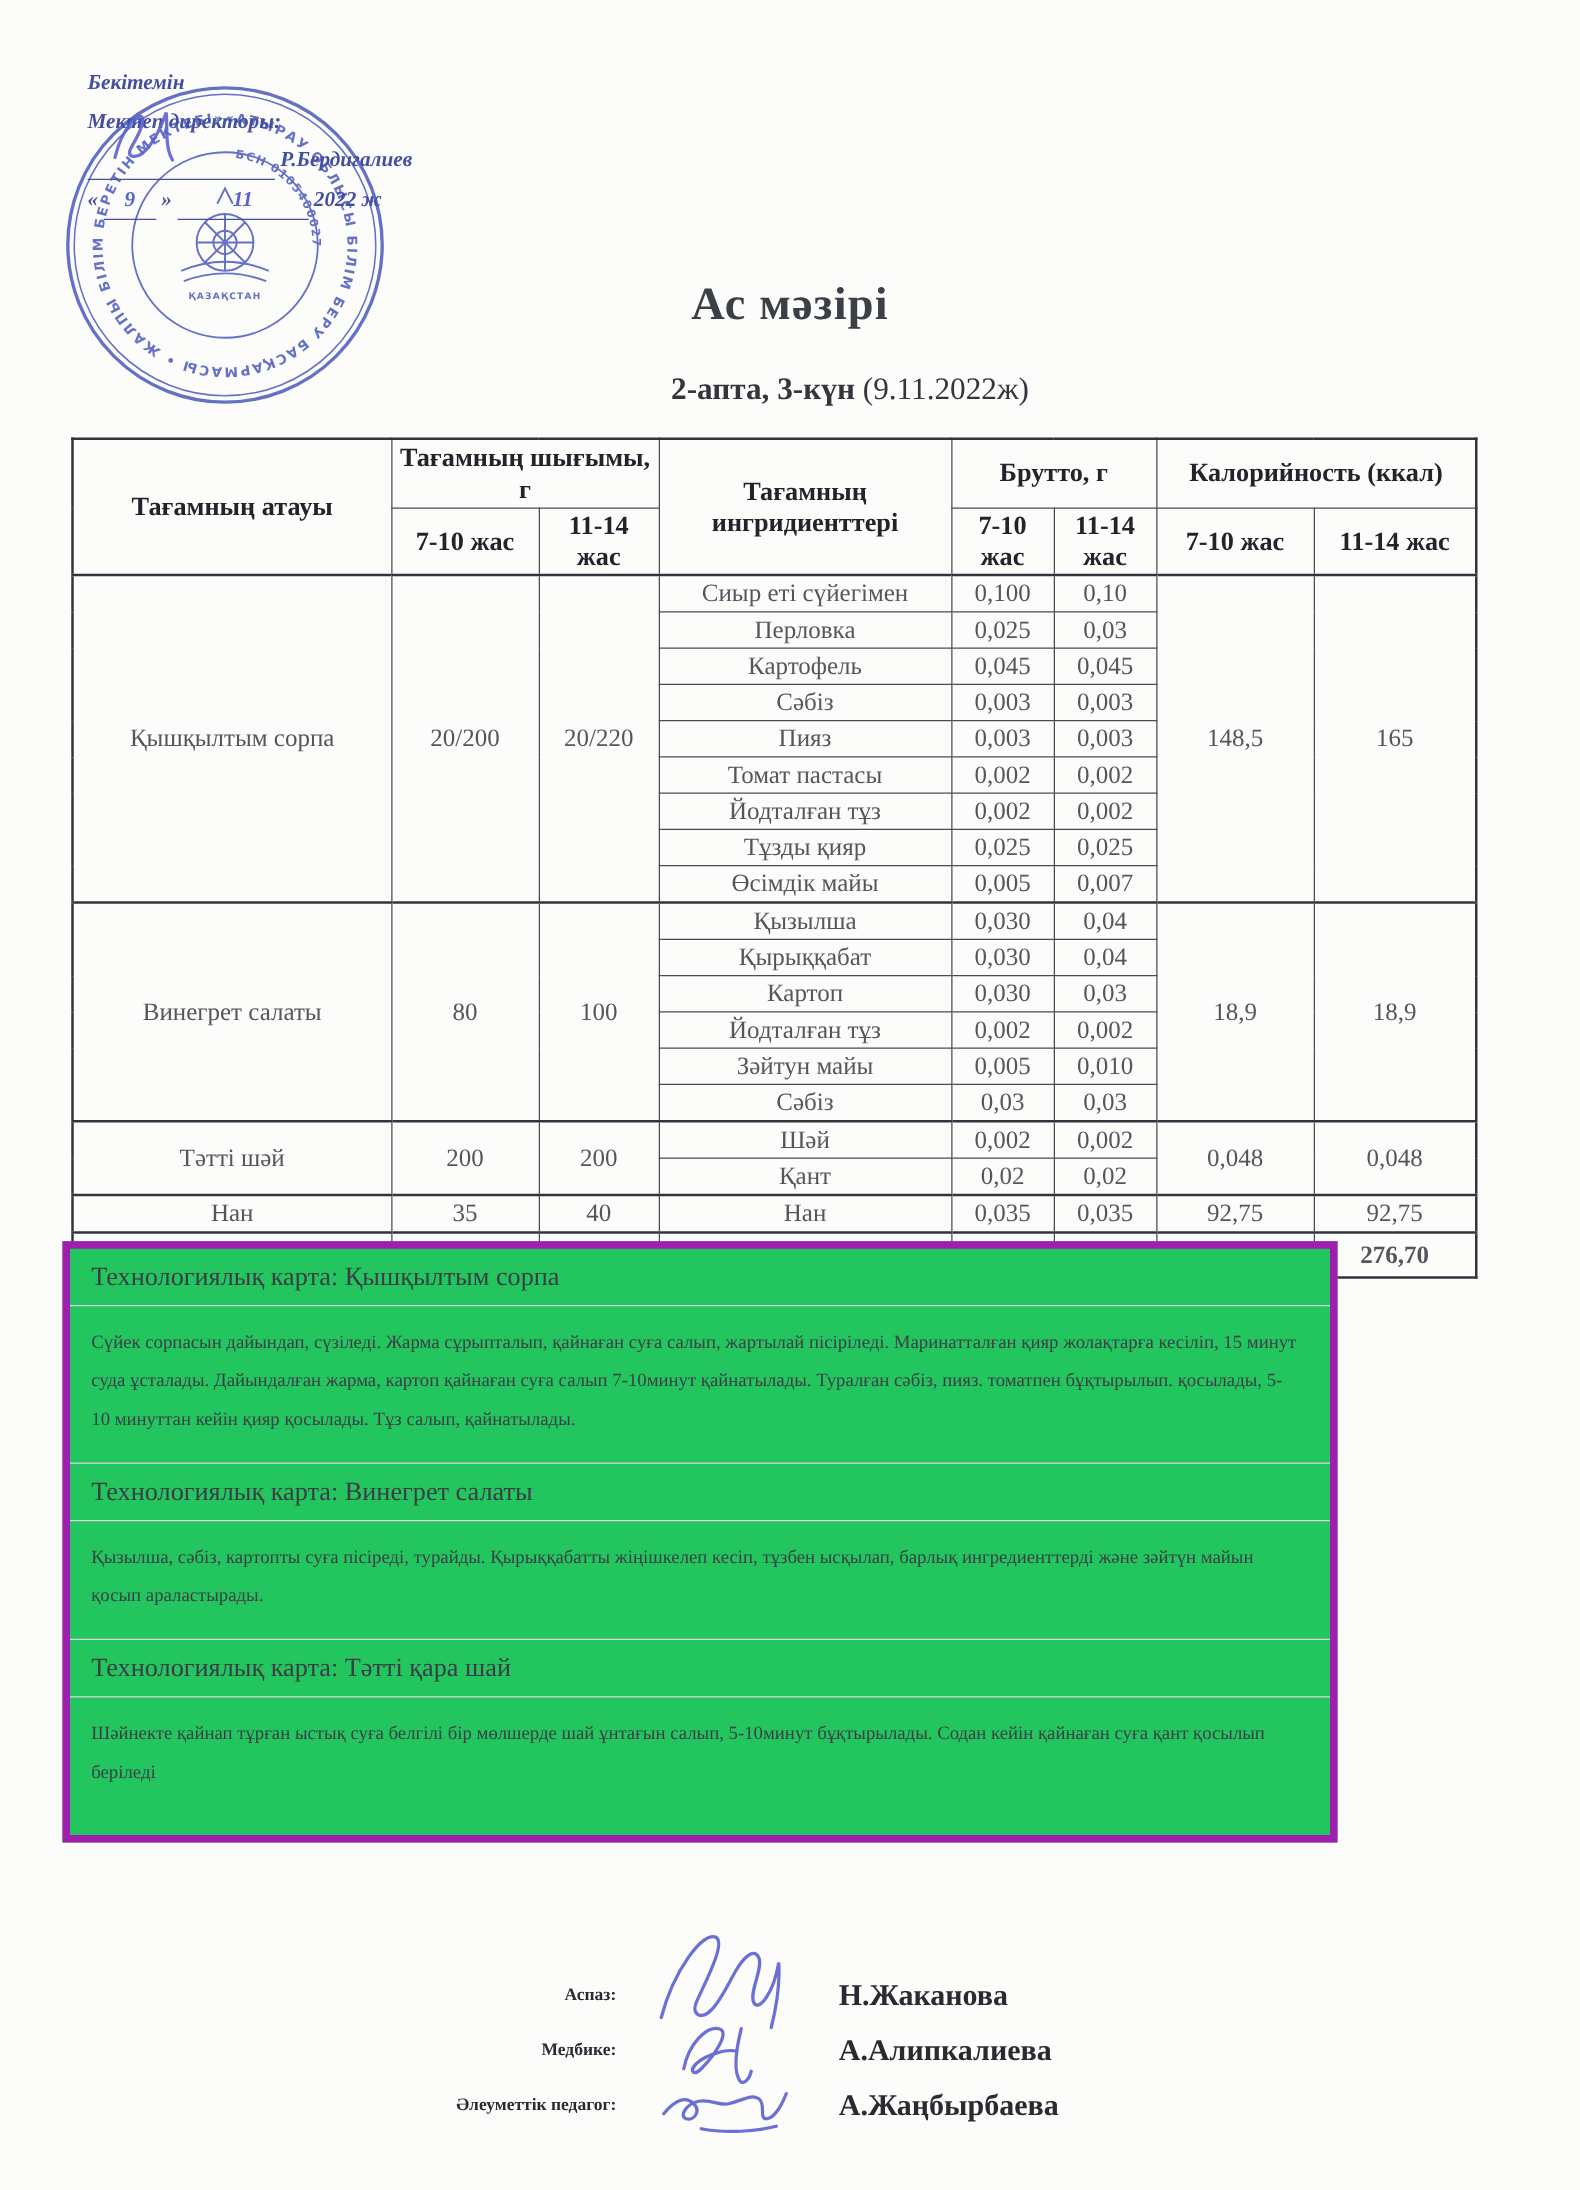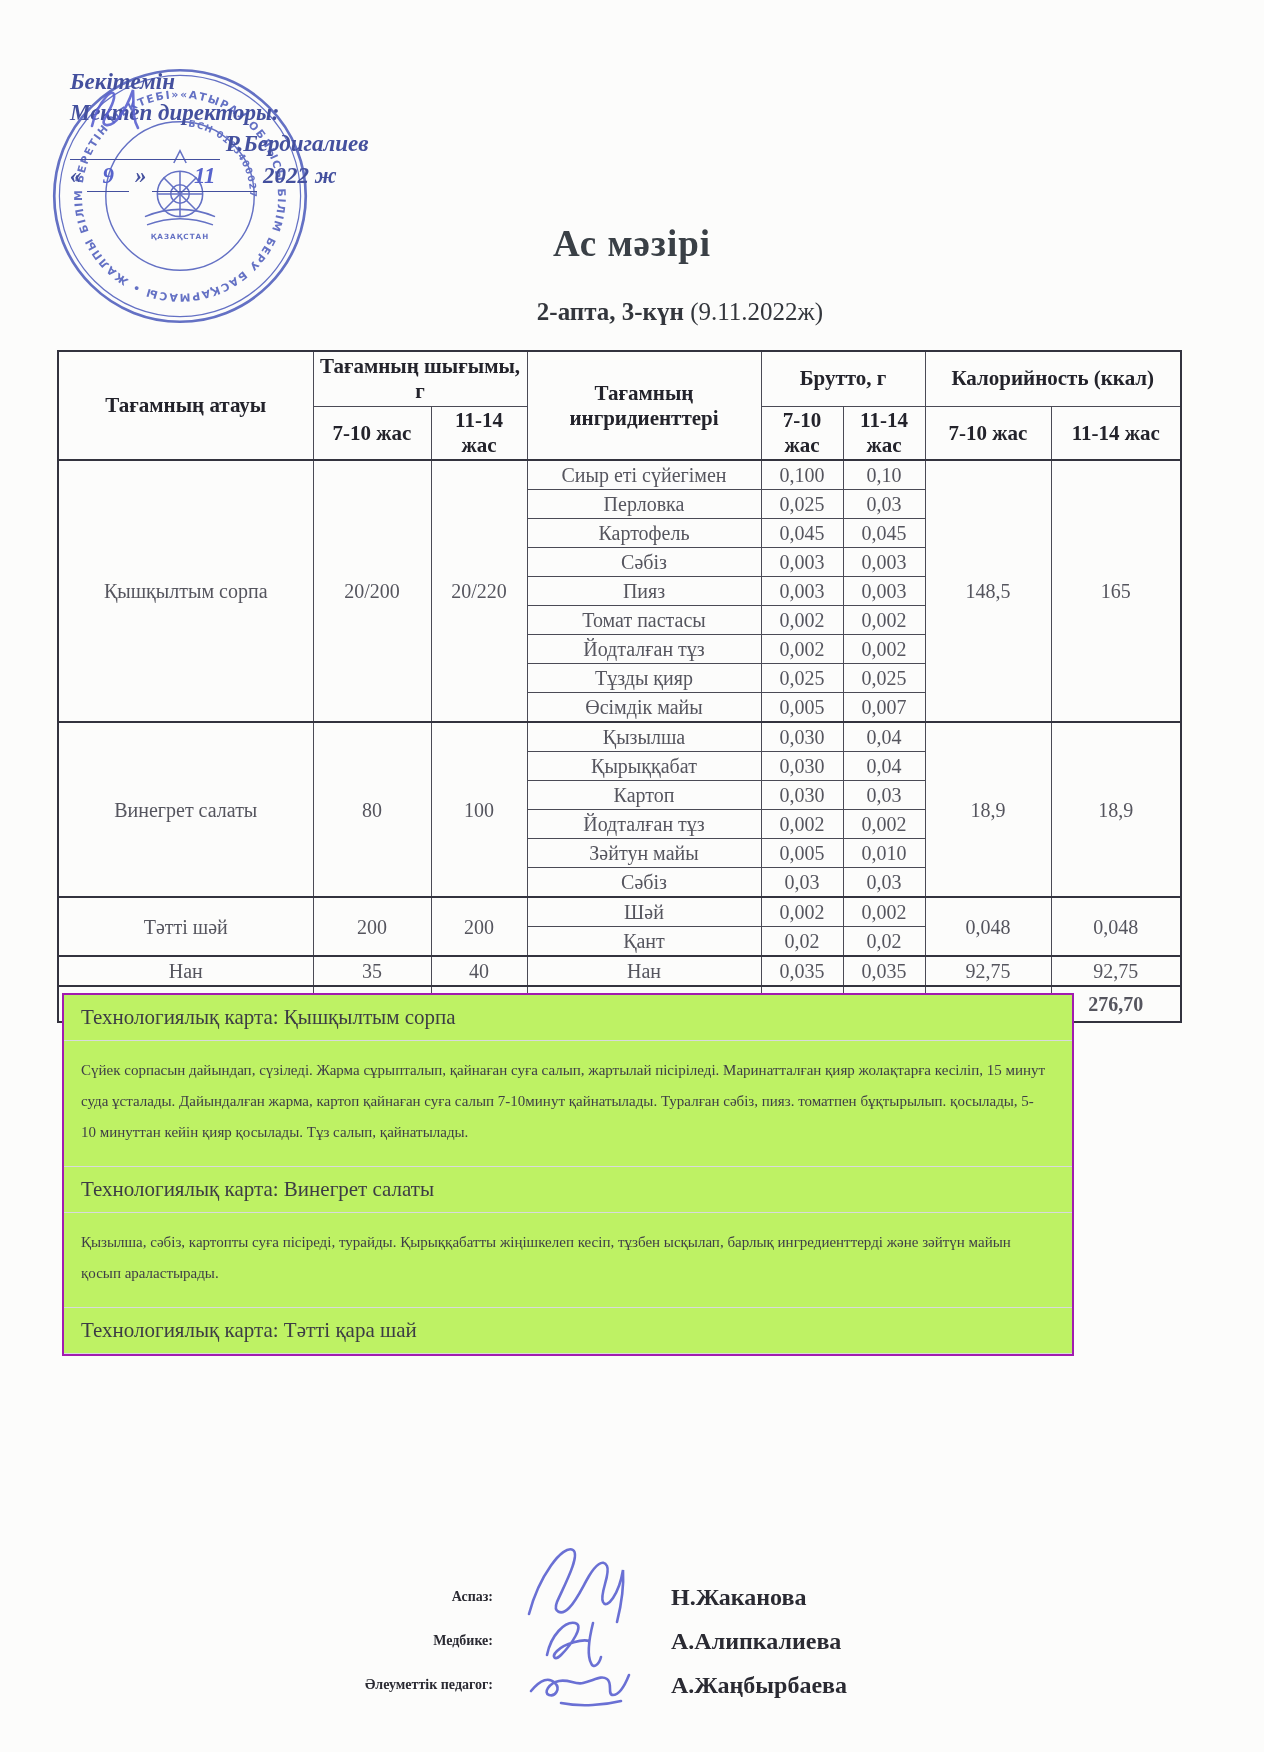"Бекітемін" .approval { font-size: 23px -> 17px; top: 66px -> 50px }
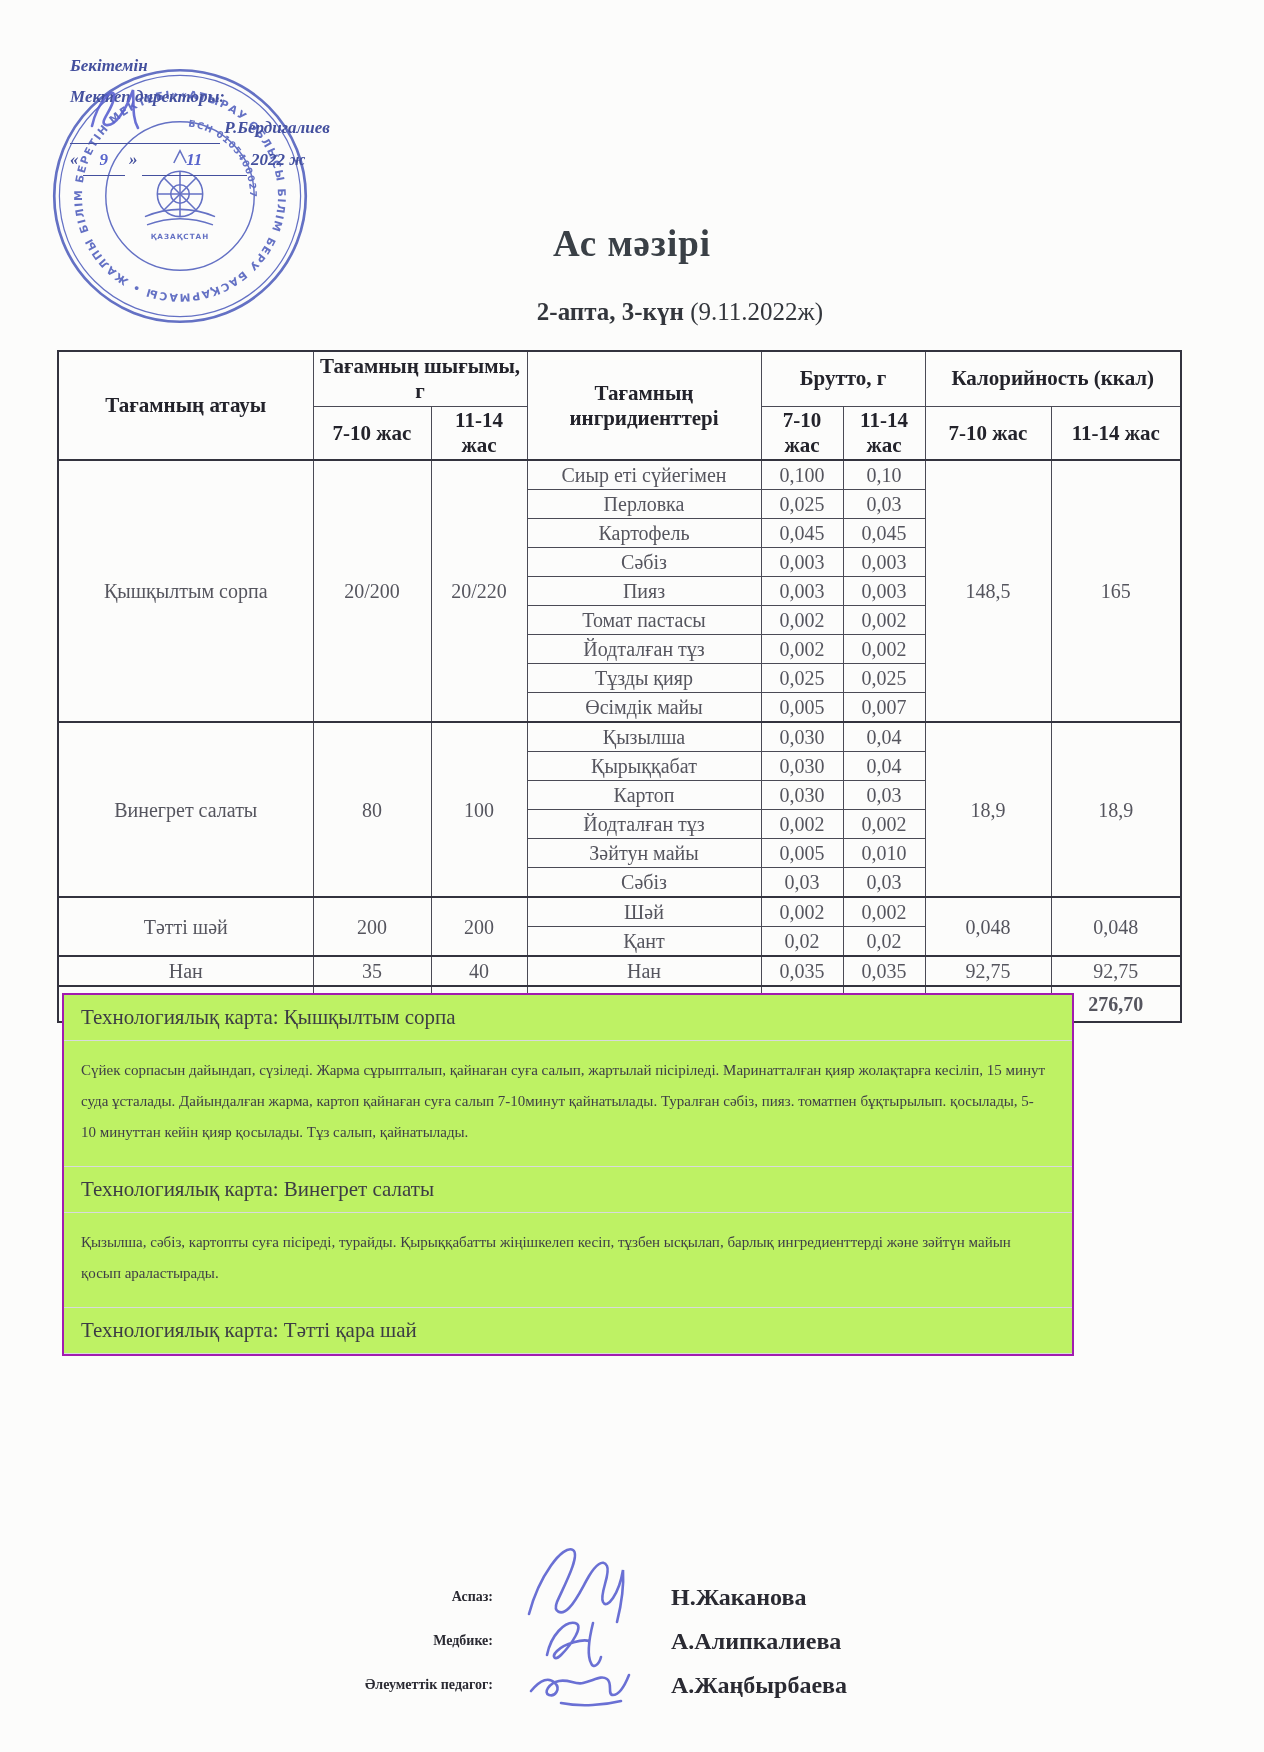"Технологиялық карта: Қышқылтым сорпа" .tech { background: #bef264 -> #22c55e; border: 2px solid #a21caf -> 6px solid #a21caf; left: 62px -> 50px }
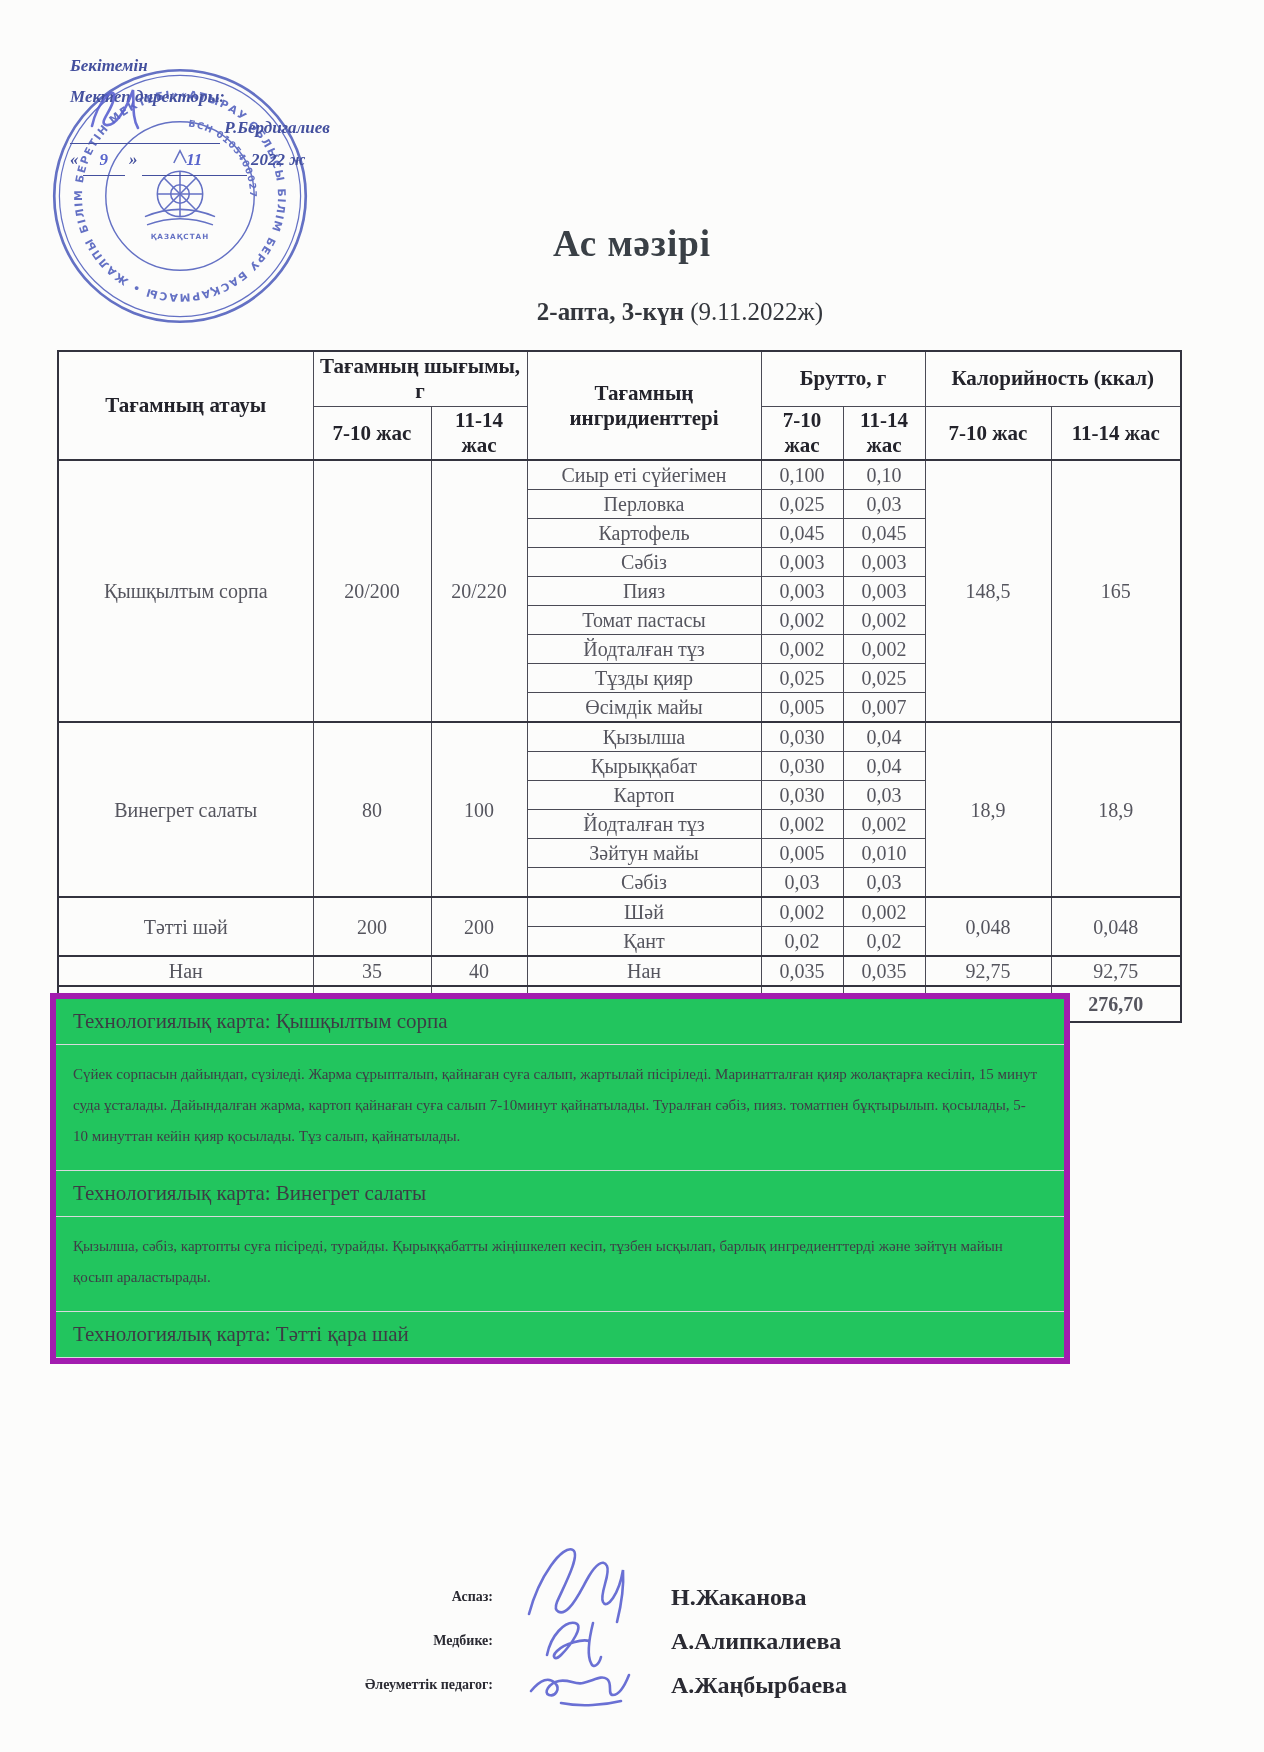"Шәйнекте қайнап тұрған ыстық суға" div.t-text { html: none -> <div>Шәйнекте қайнап тұрған ыстық суға белгілі бір мөлшерде шай ұнтағын салып, 5-10минут бұқтырылады. Содан кейін қайнаған суға қант қосылып беріледі</div> }
